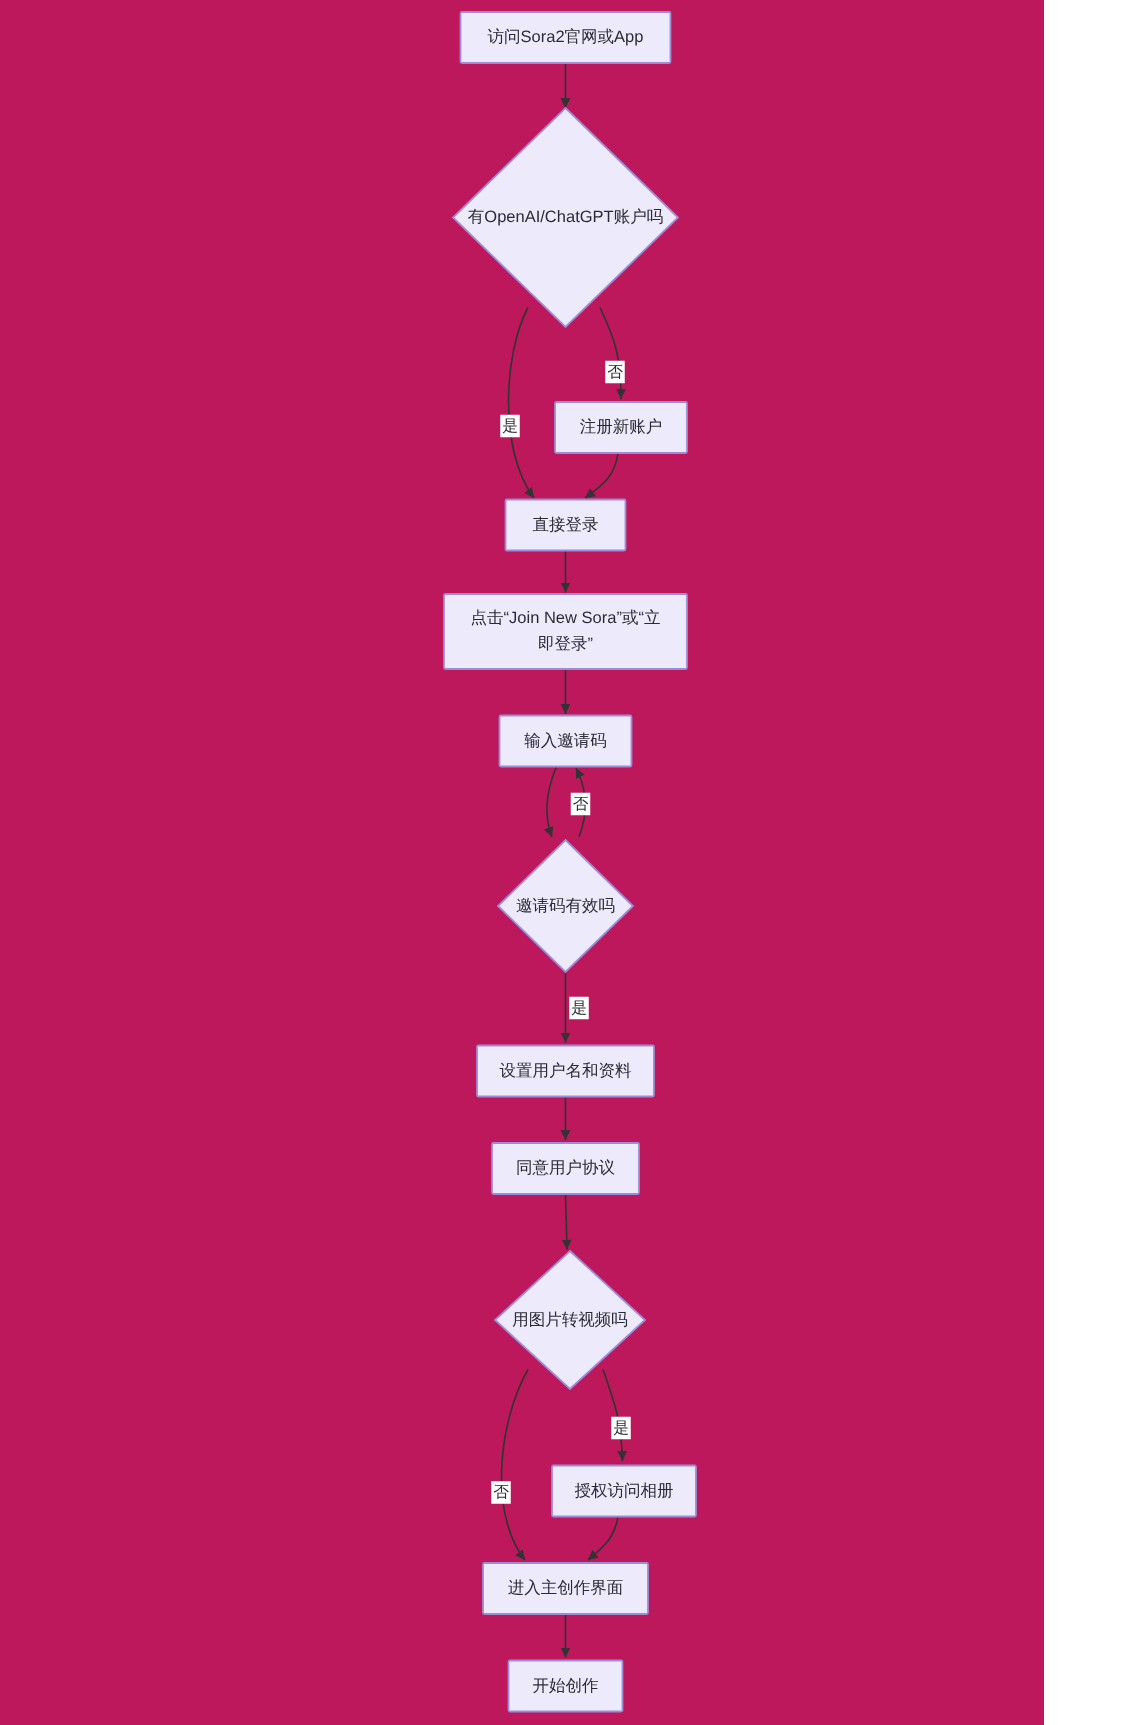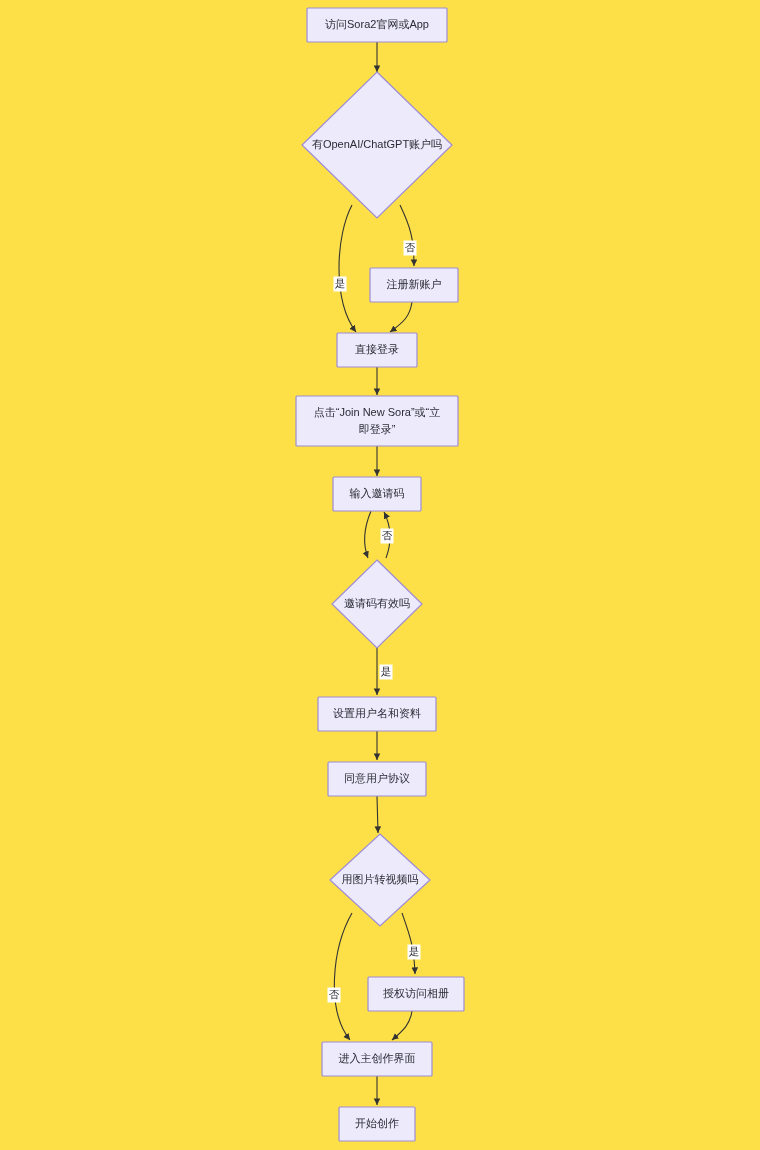"访问Sora2官网或App" #flowchart-root { background: #fde047 -> #be185d; width: 760px -> 696px }
